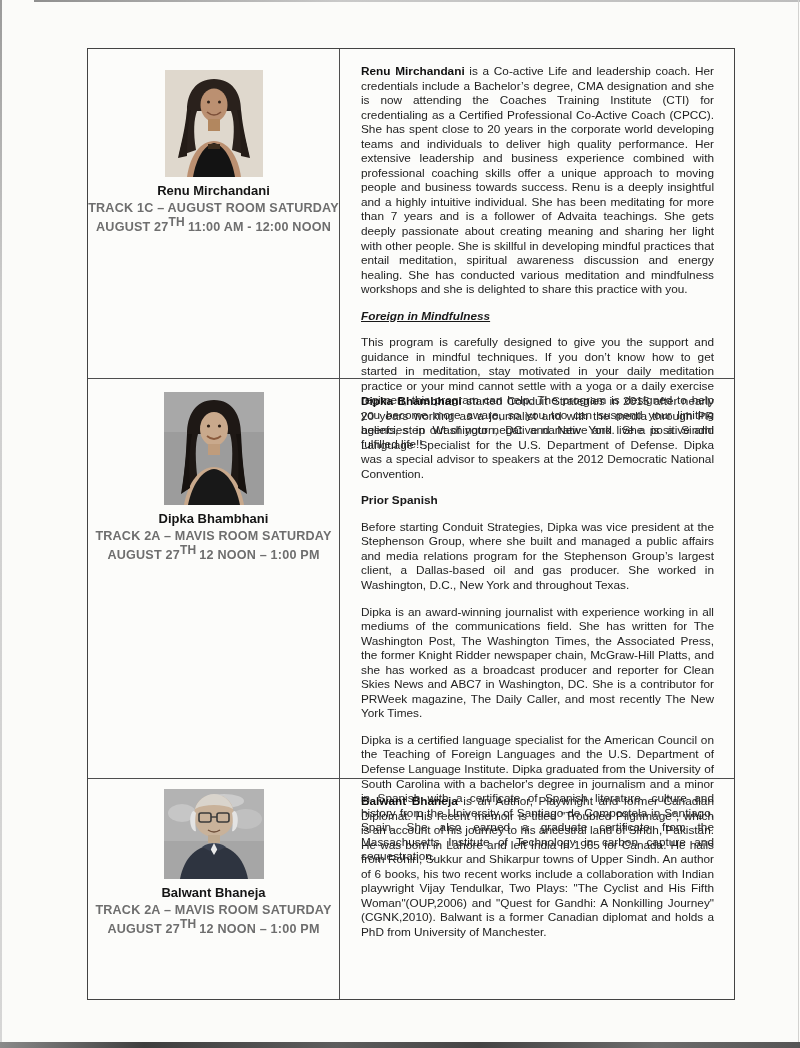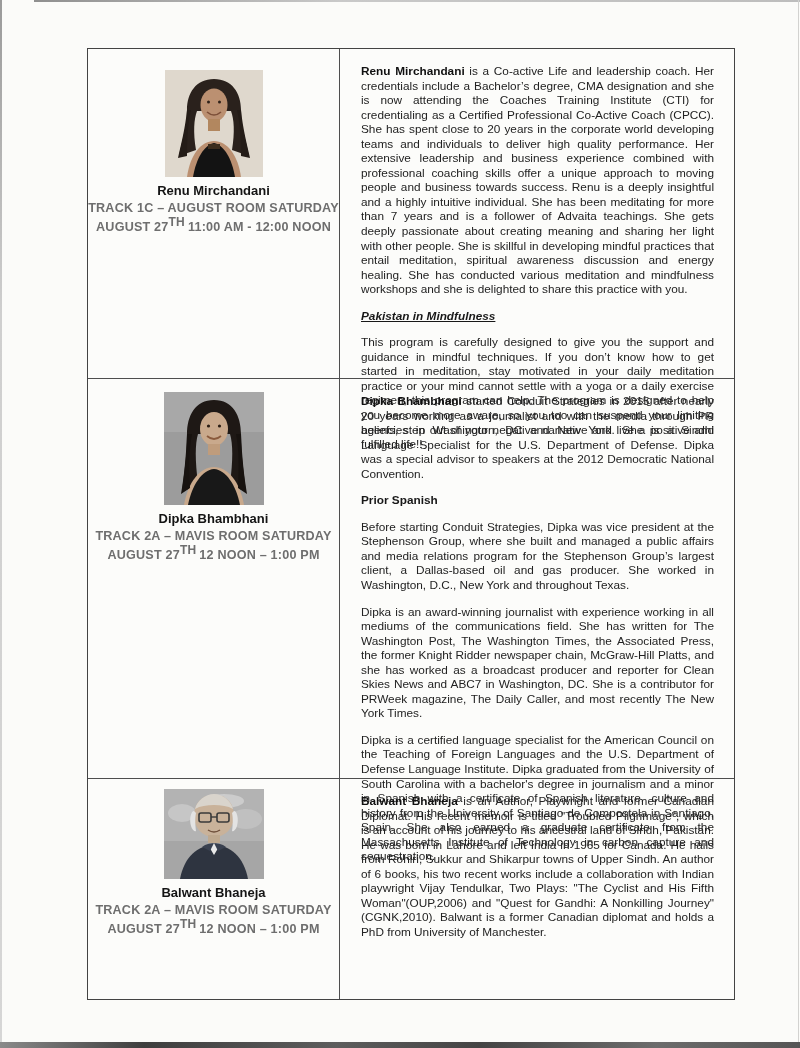"Pakistan in Mindfulness" span.heading-emph { text: Pakistan -> Foreign }
